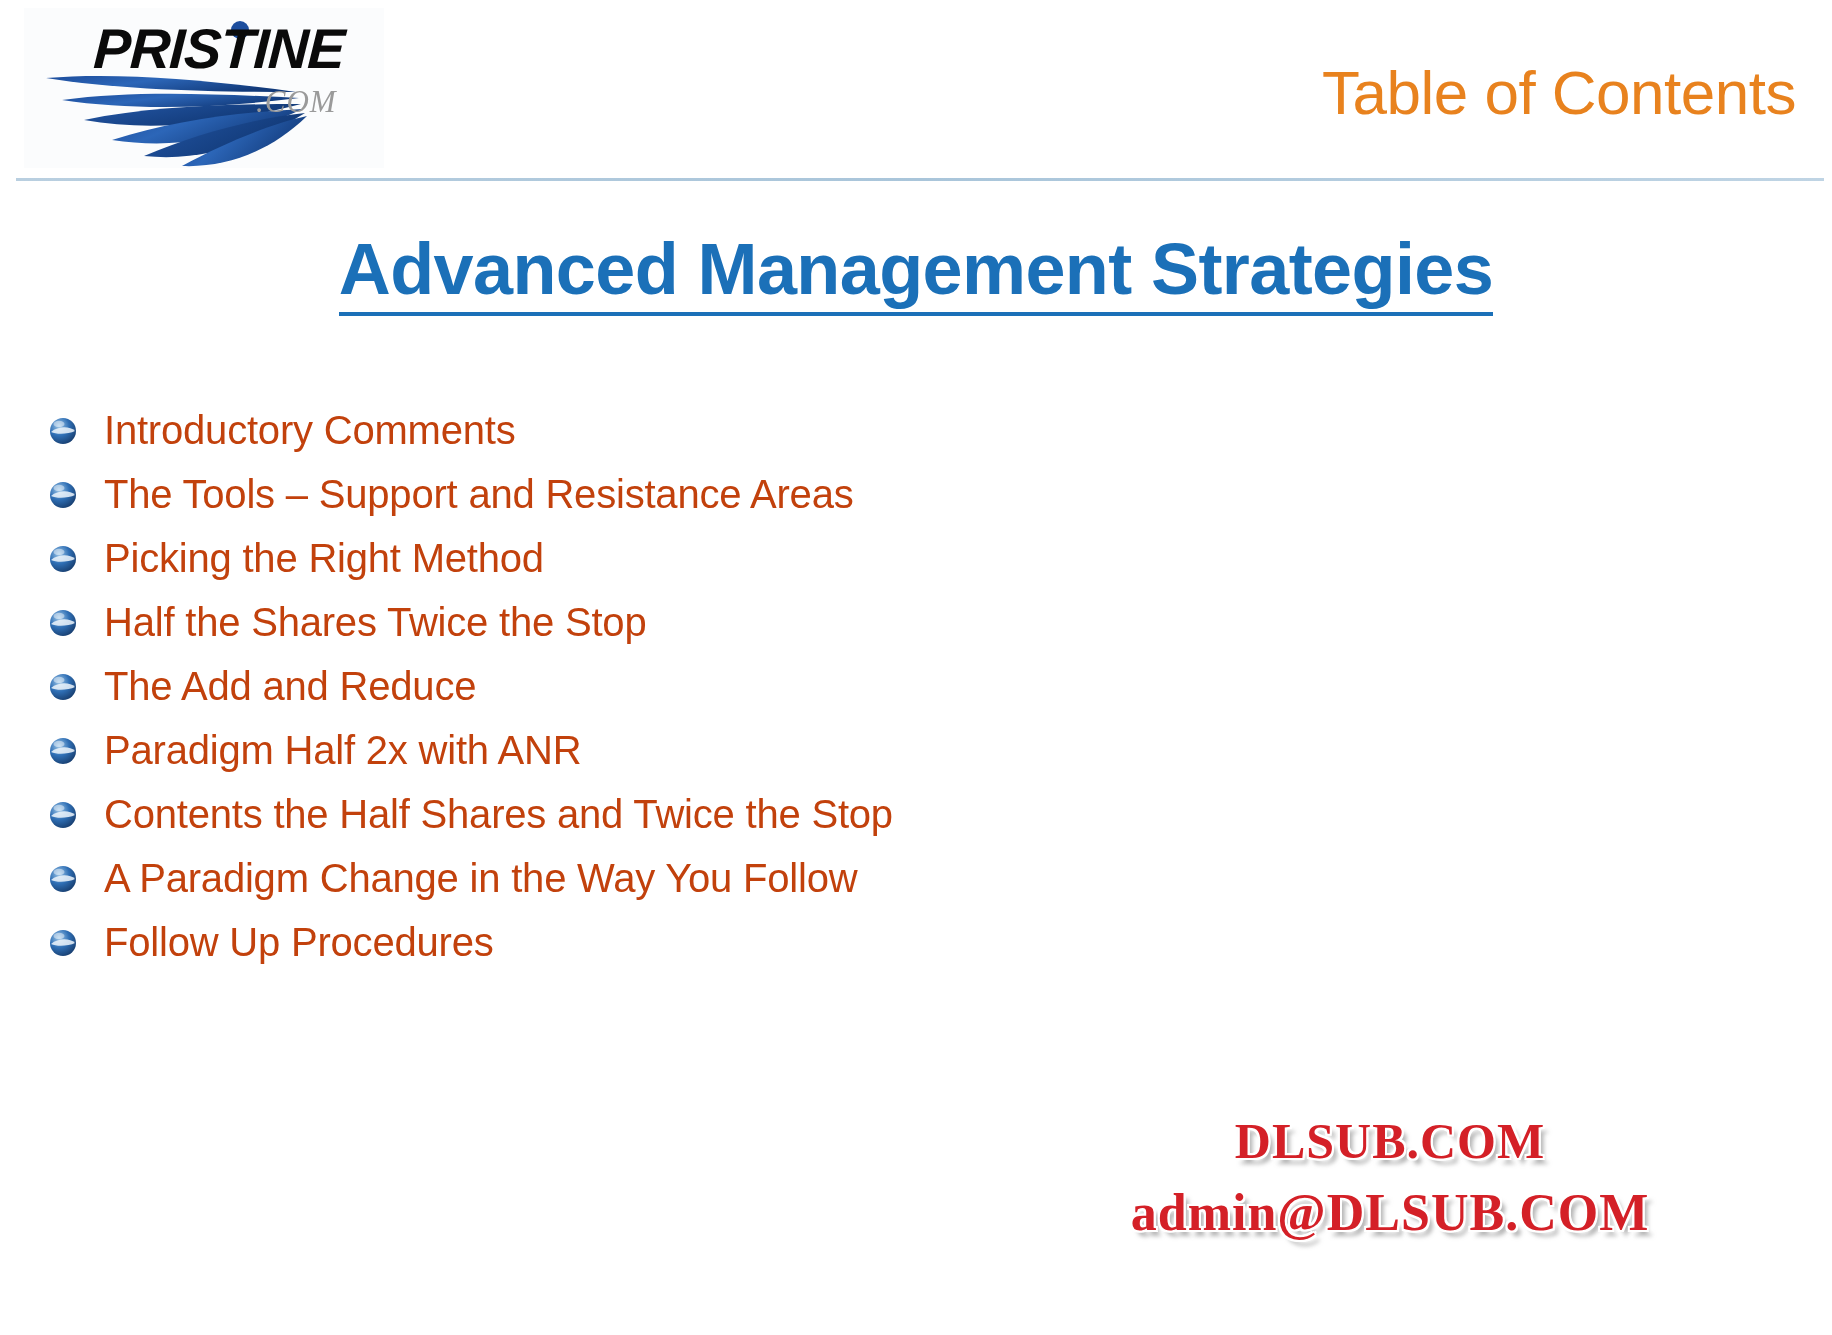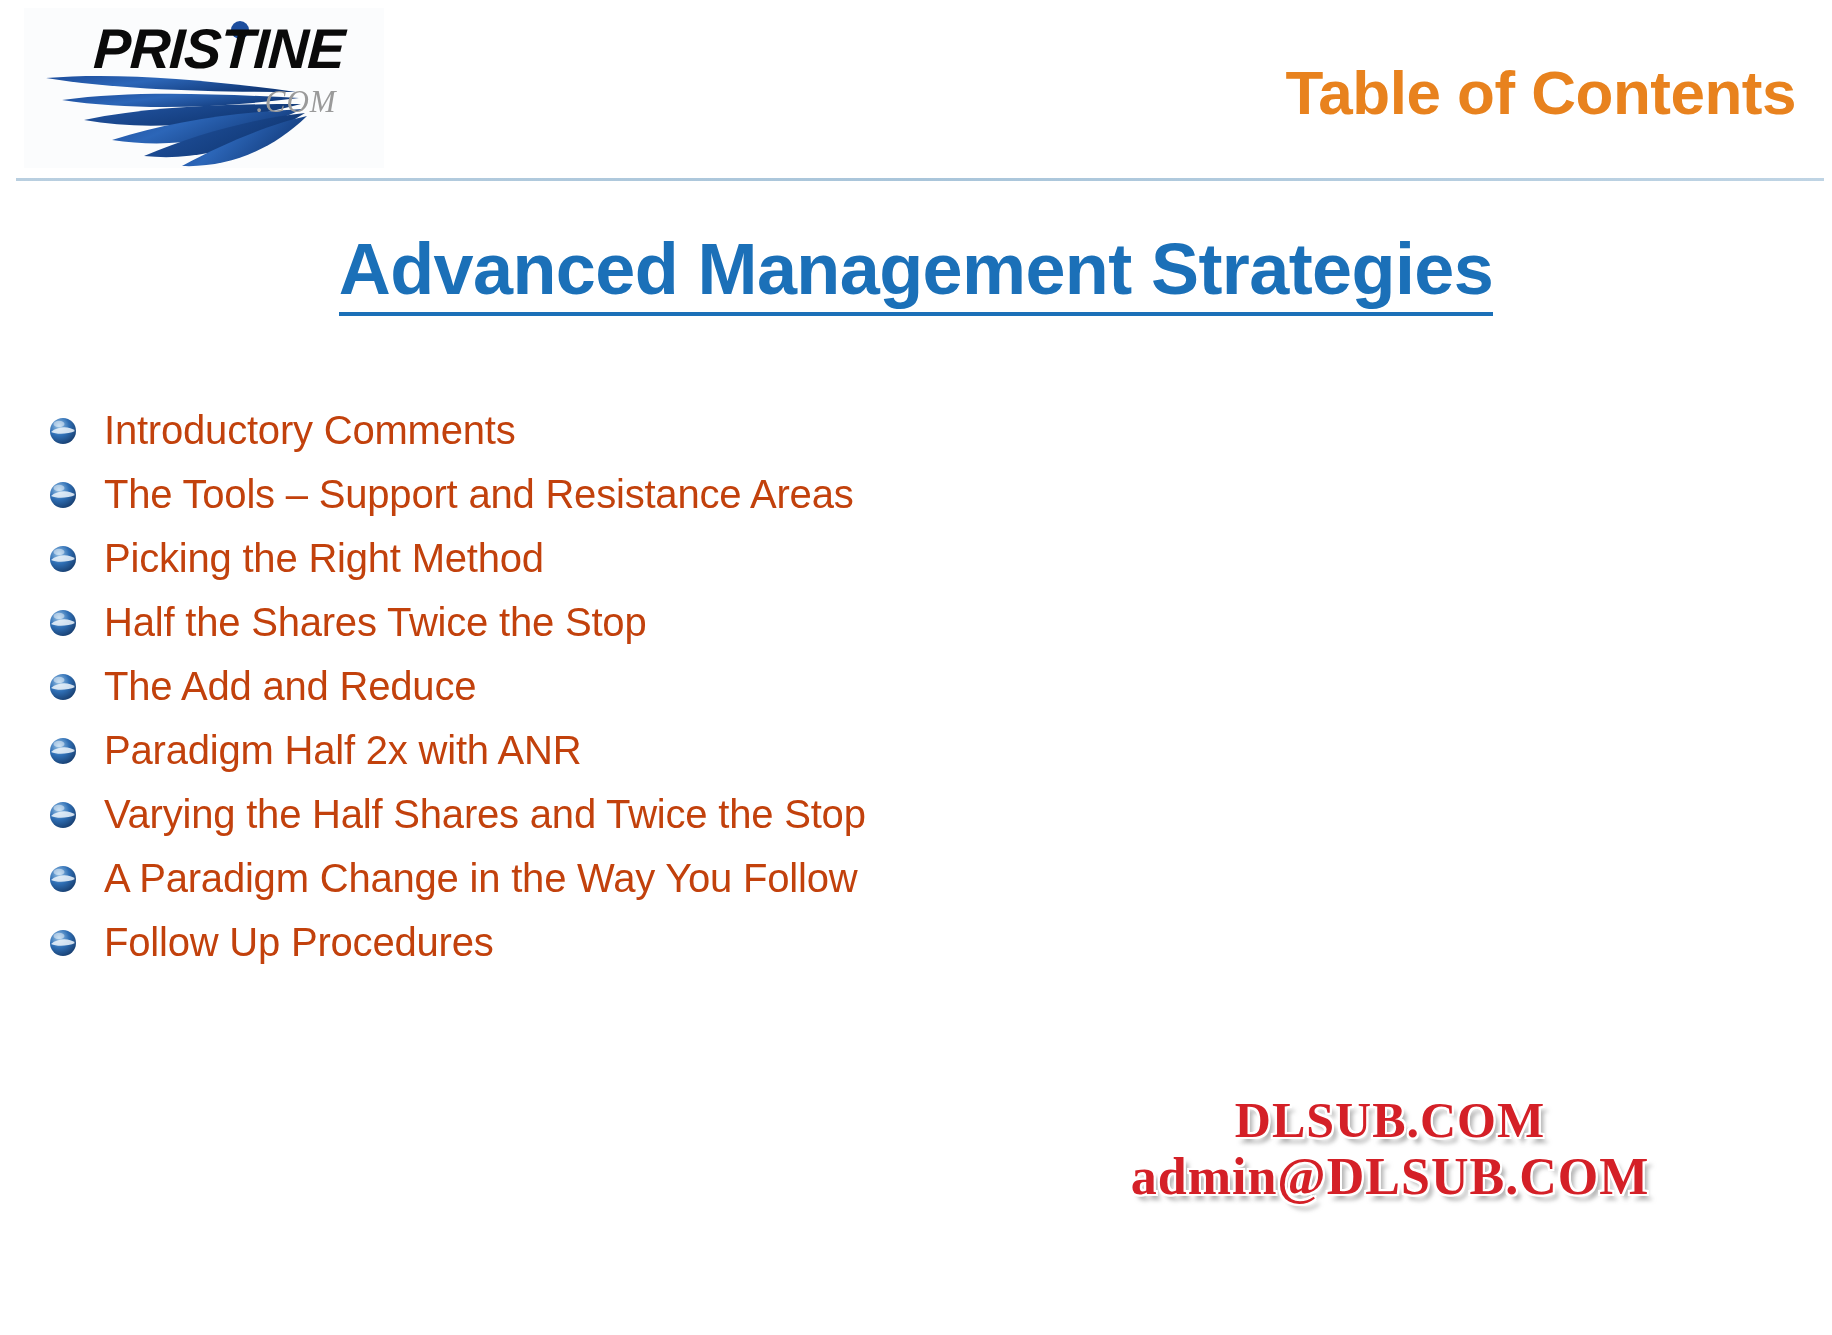"Table of Contents" .header-title { font-weight: bold -> normal }
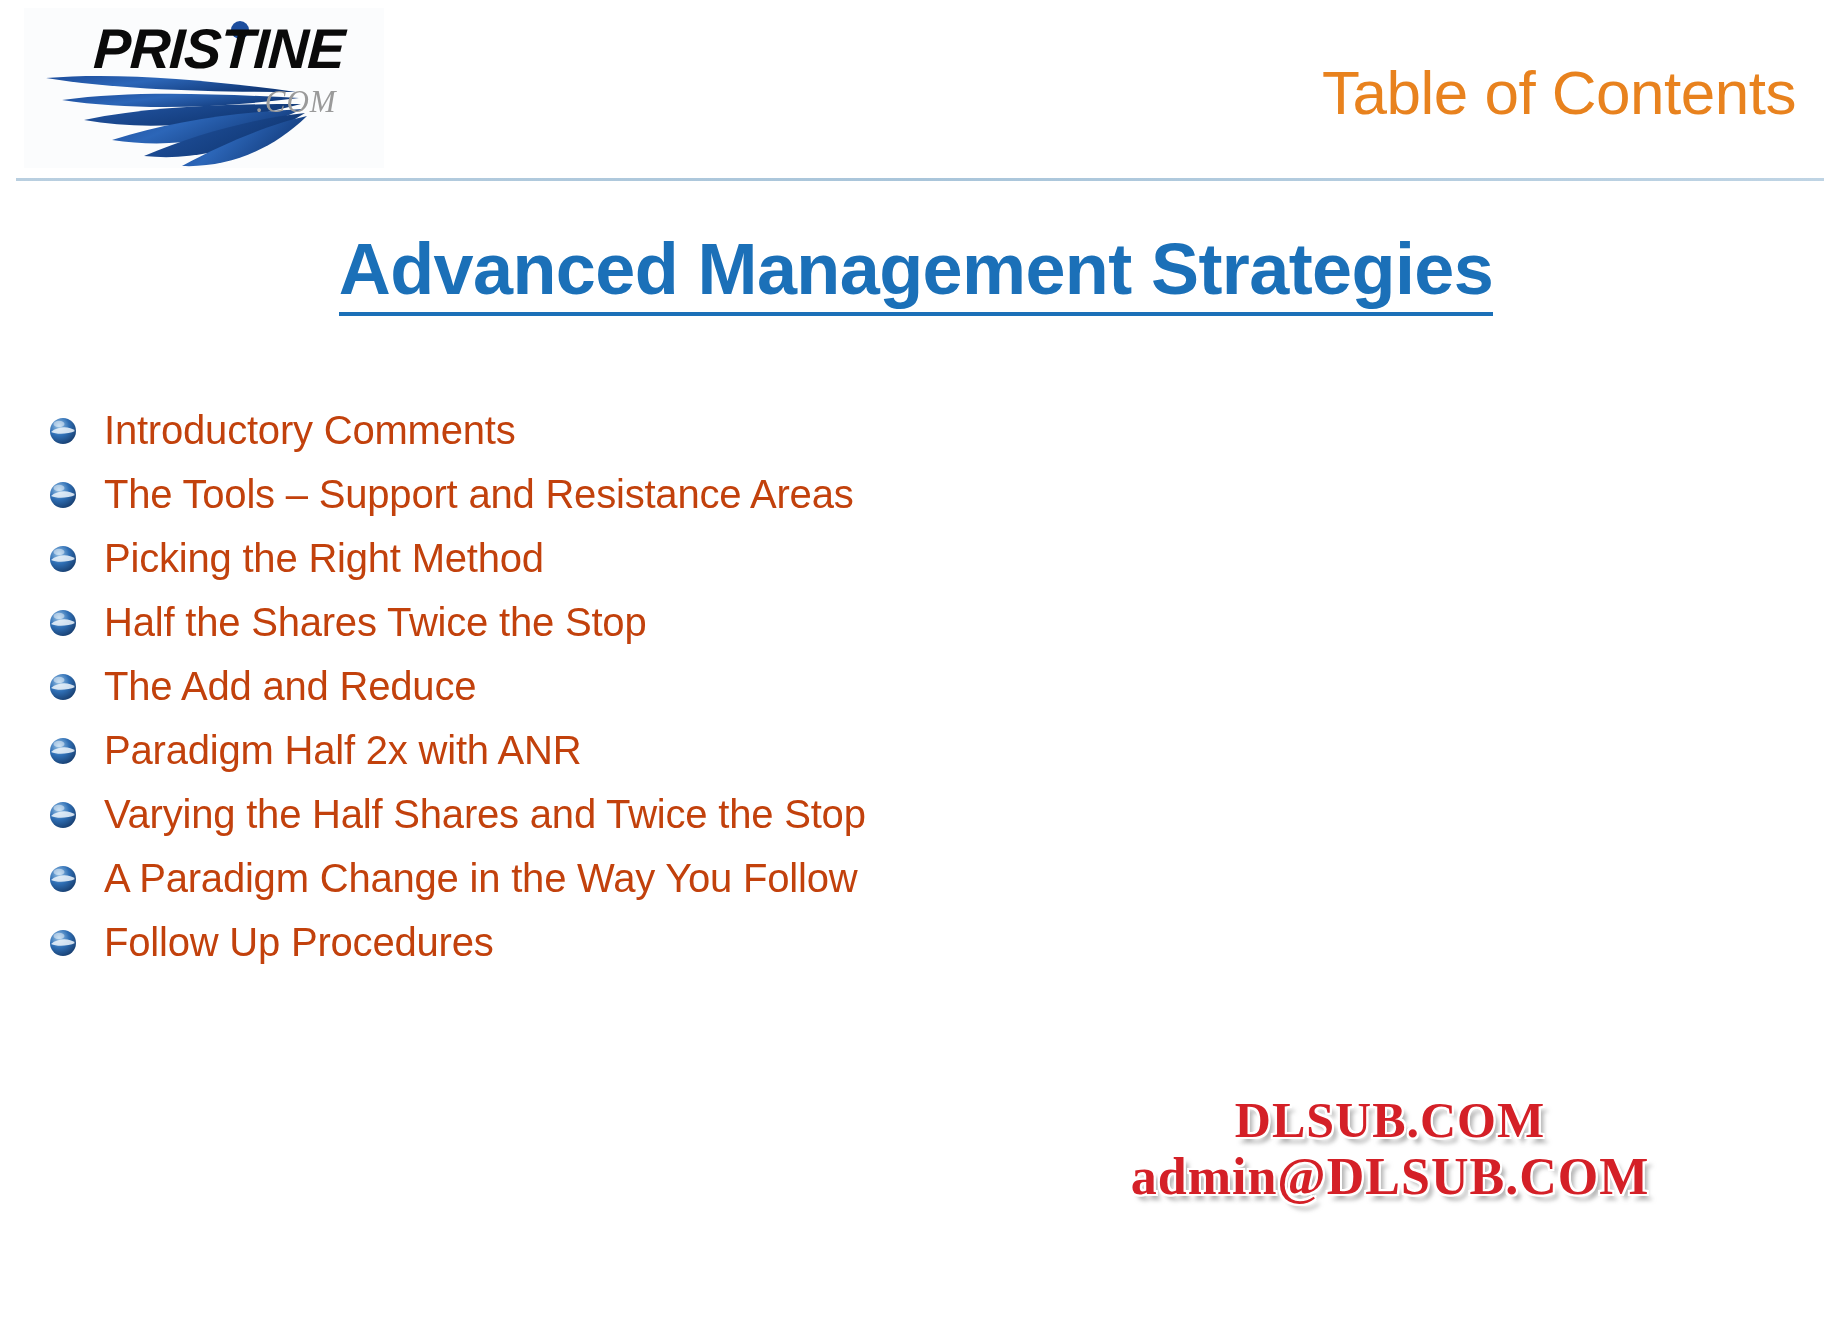"Varying the Half Shares and" span.toc-label { text: Varying -> Contents }
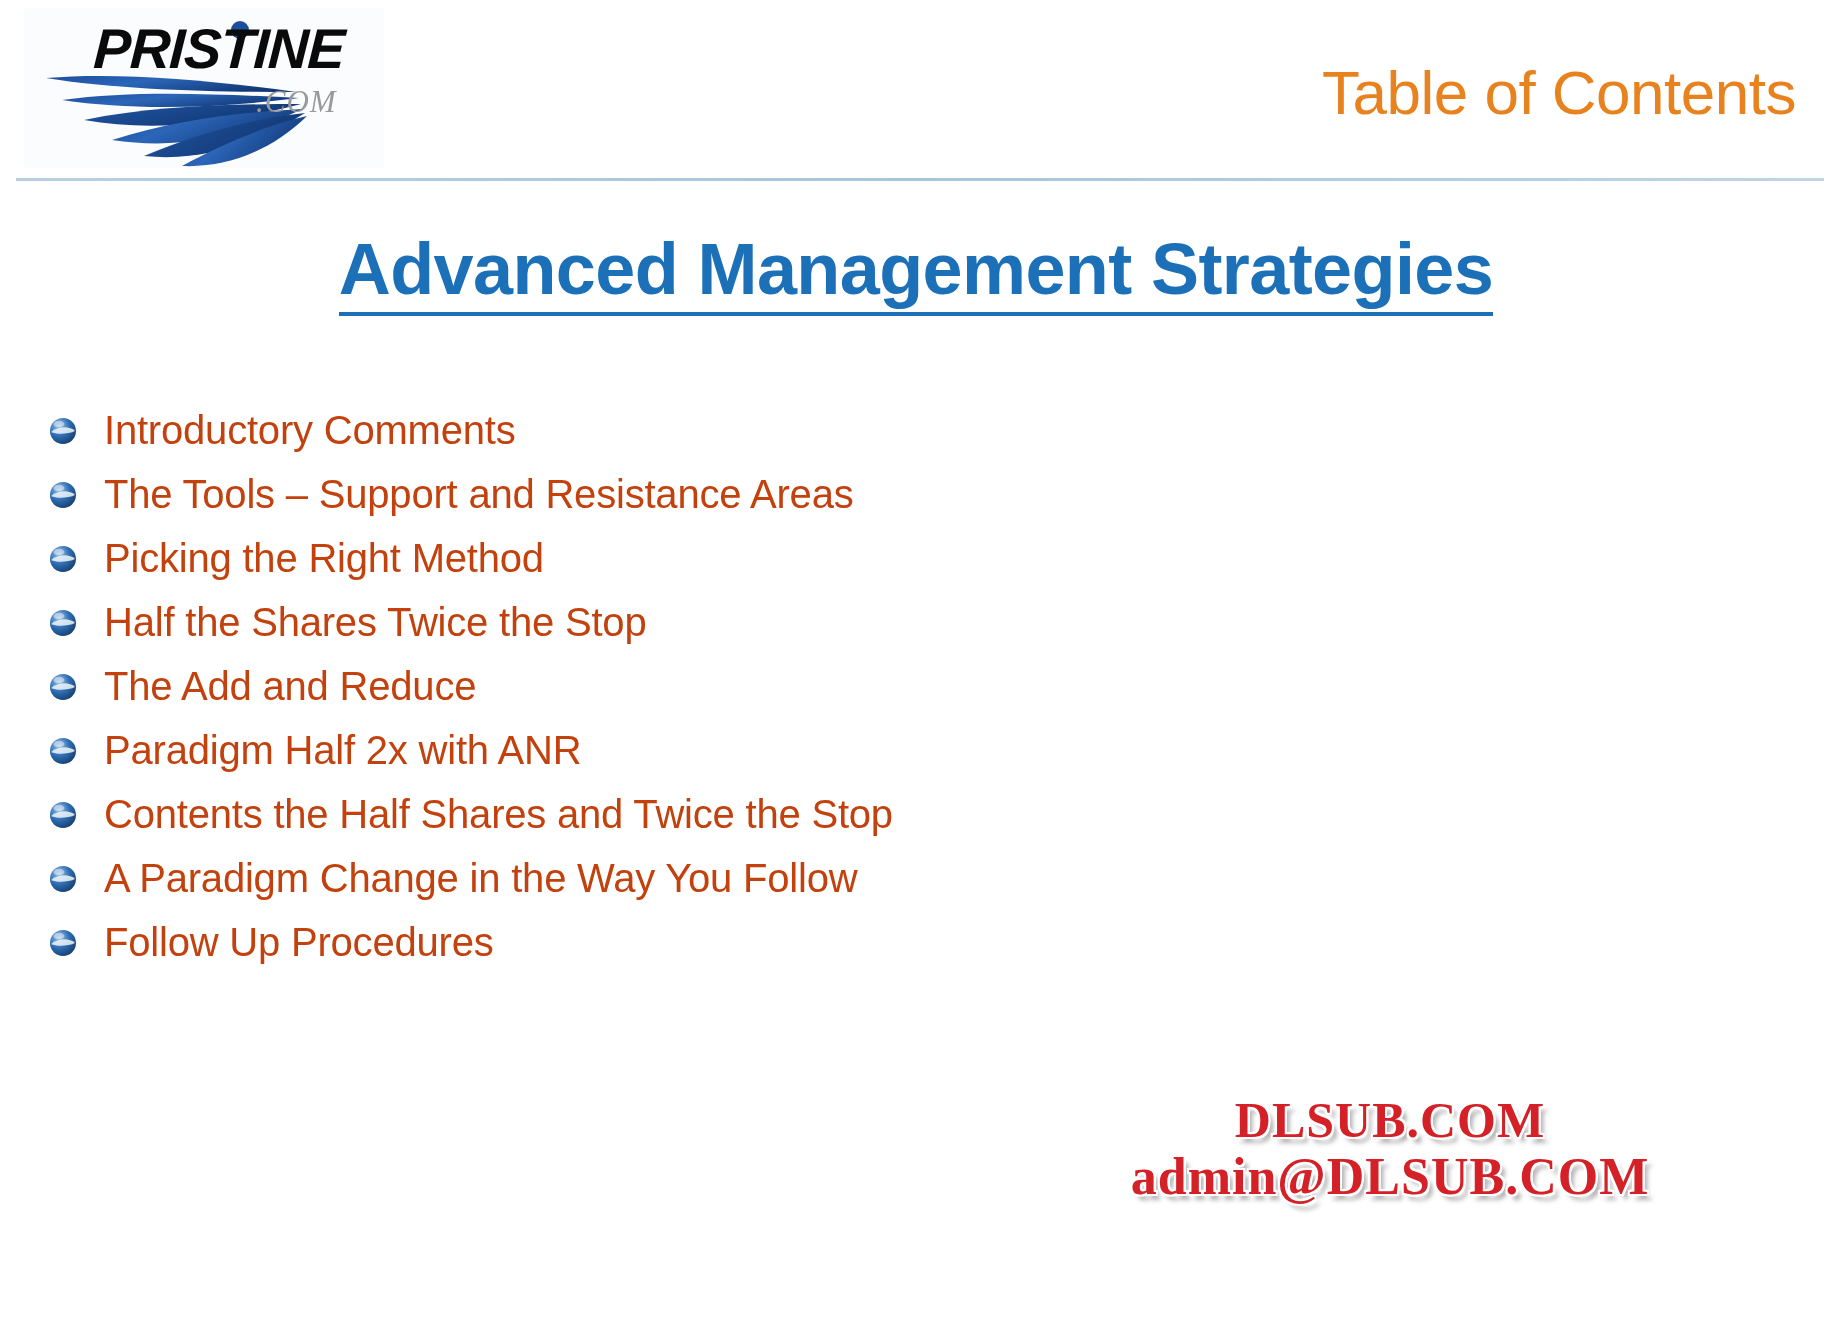"DLSUB.COM" .wm-line { margin-top: none -> 21px }
